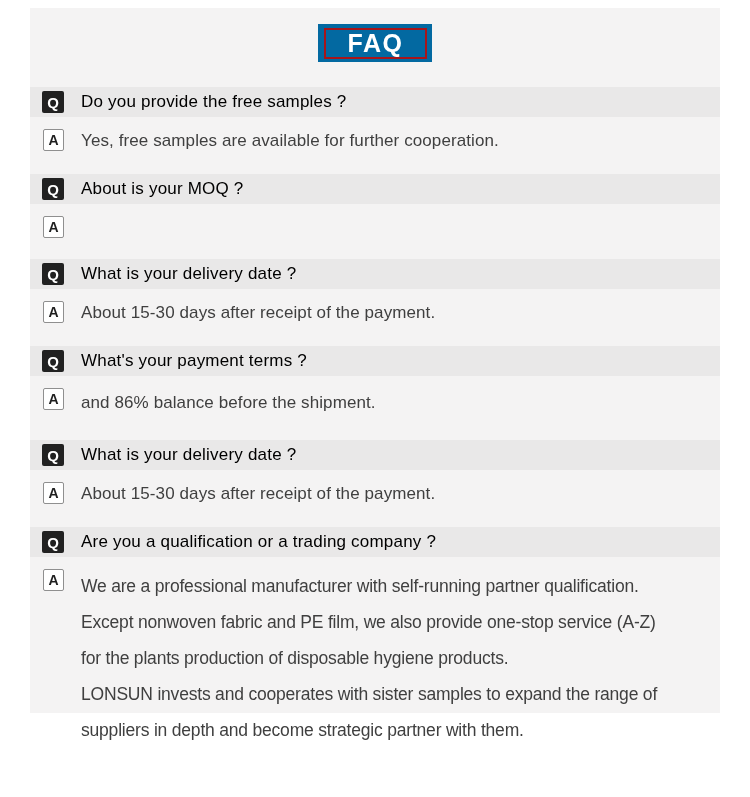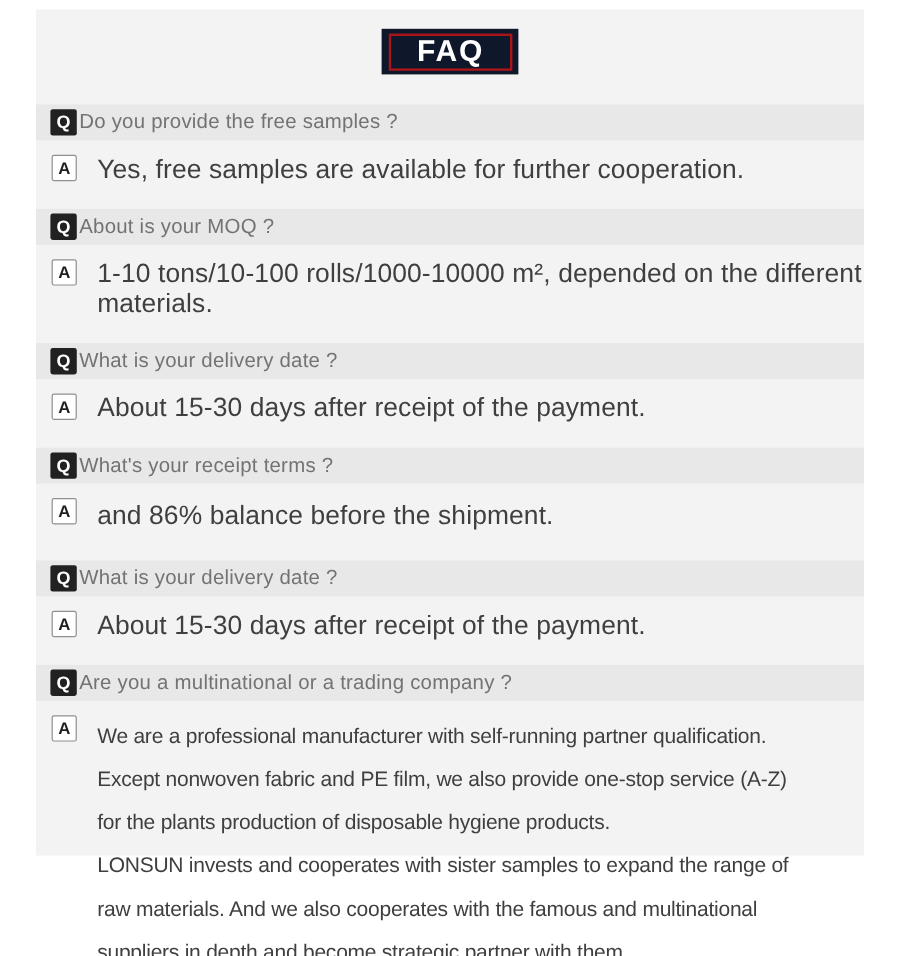"FAQ" div.title-box { background: #0f172a -> #0369a1 }
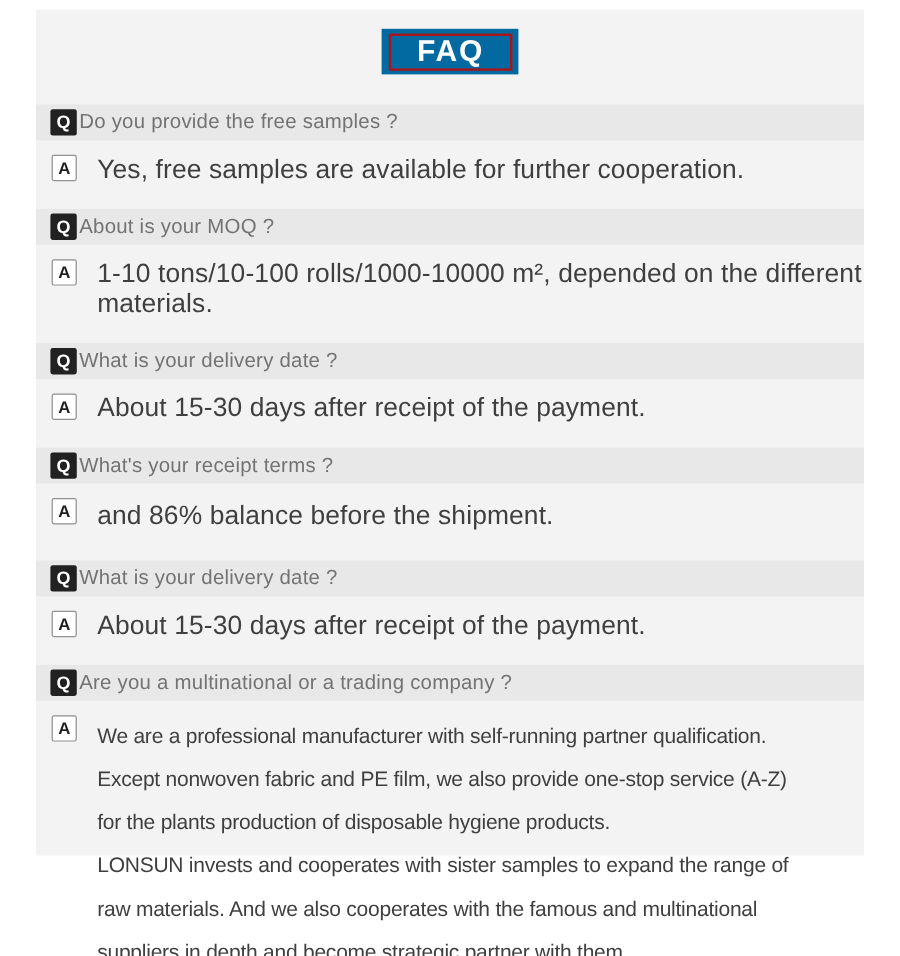"Do you provide the free" .q-text { color: #737373 -> #000000; margin-left: 2px -> 17px }
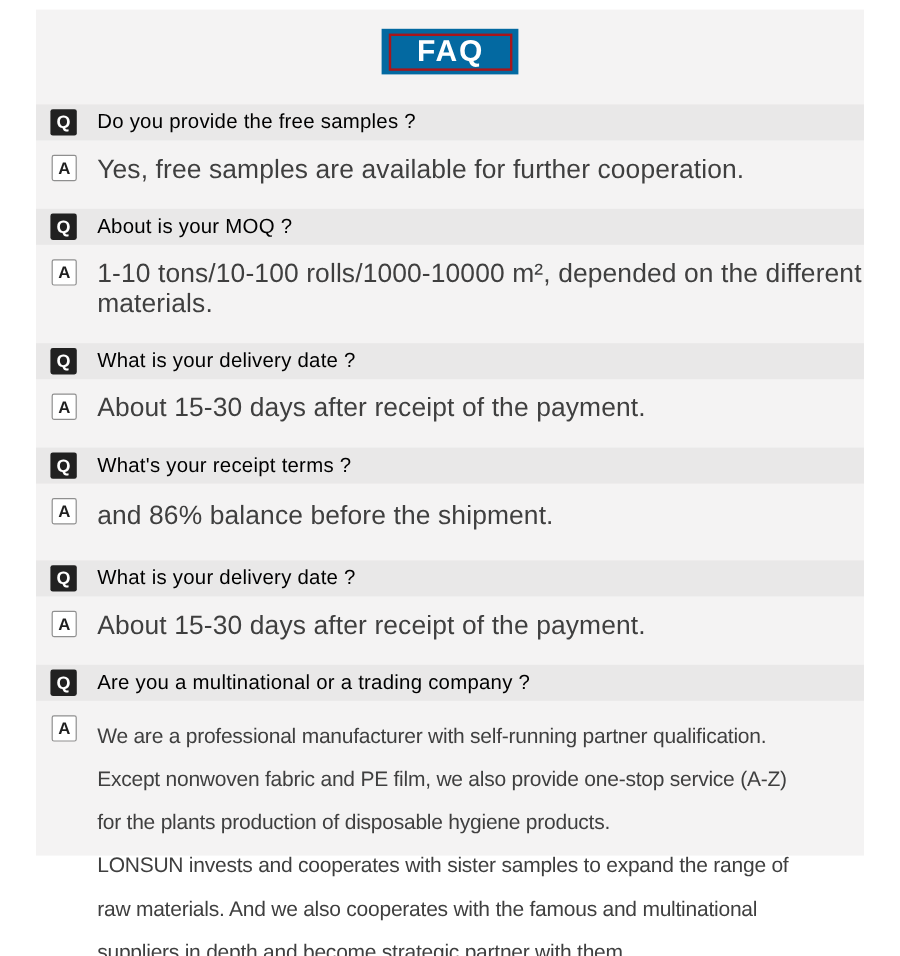"Yes, free samples are available" .a-text { font-size: 22px -> 17px }
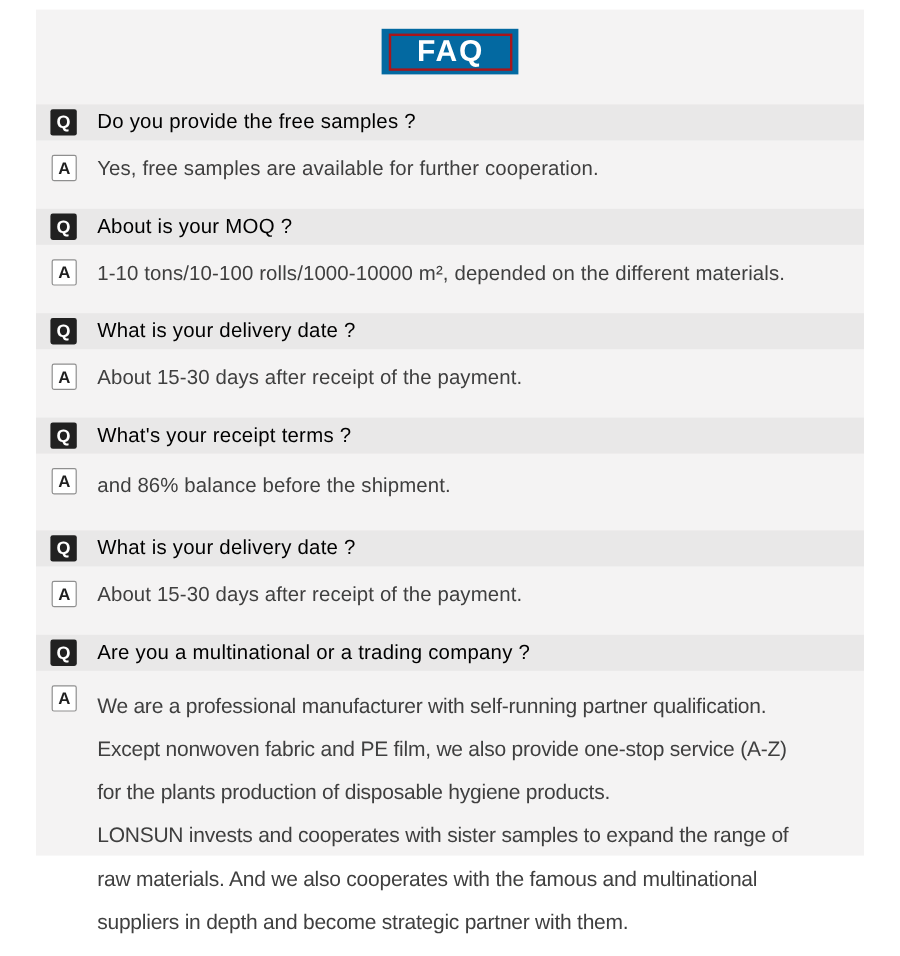"1-10 tons/10-100 rolls/1000-10000 m²," span.a-text { html: <span> <div>1-10 tons/10-100 rolls/1000-10000 m², depended on the different materials.</div> </span> -> none }
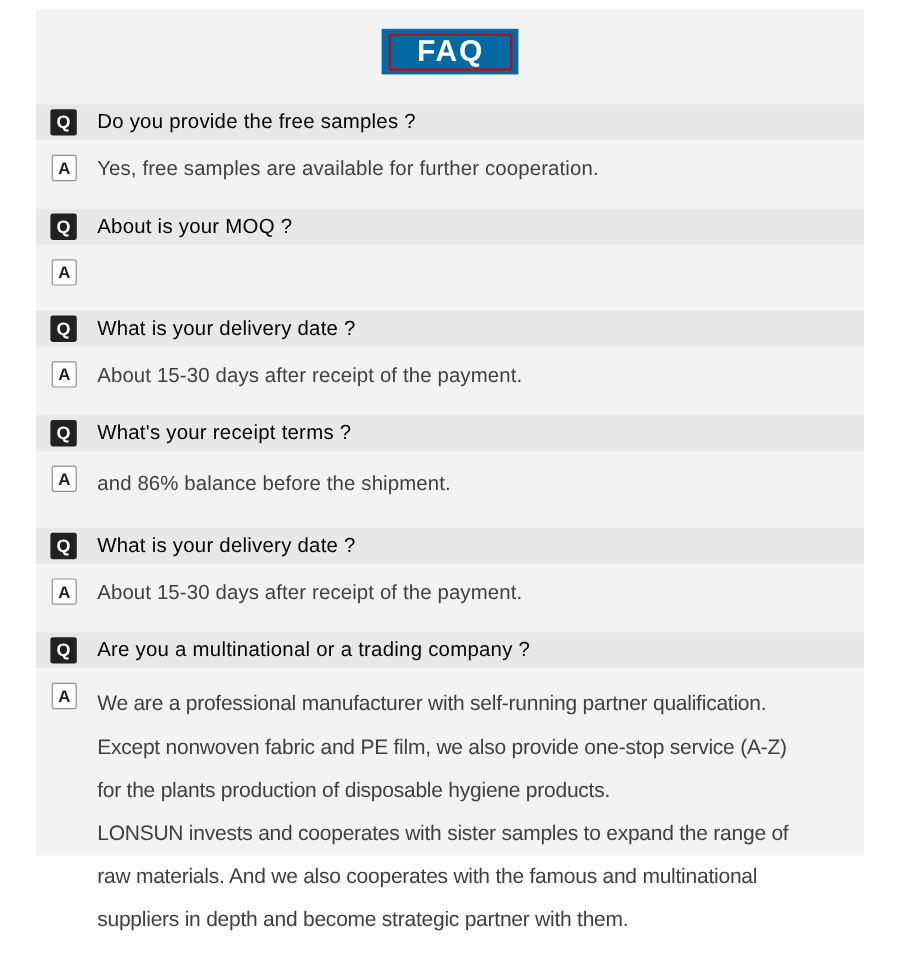"What's your receipt terms ?" span.q-text { text: receipt -> payment }
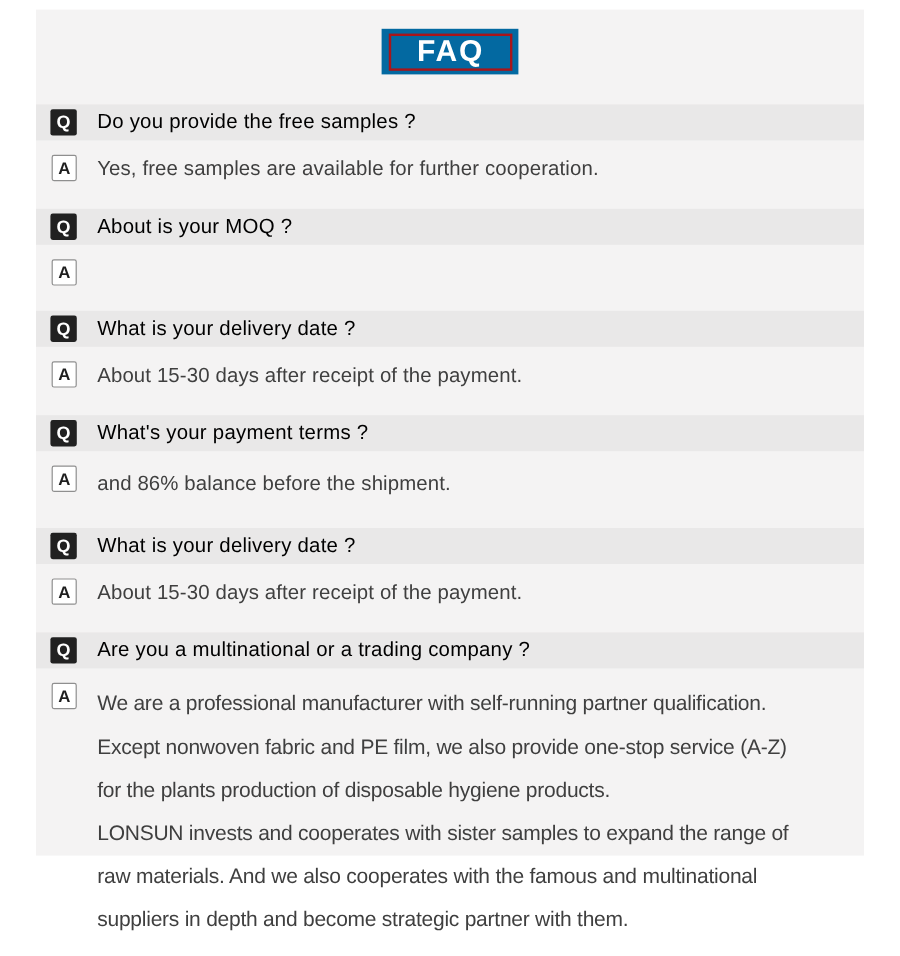"Are you a multinational or" span.q-text { text: multinational -> qualification }
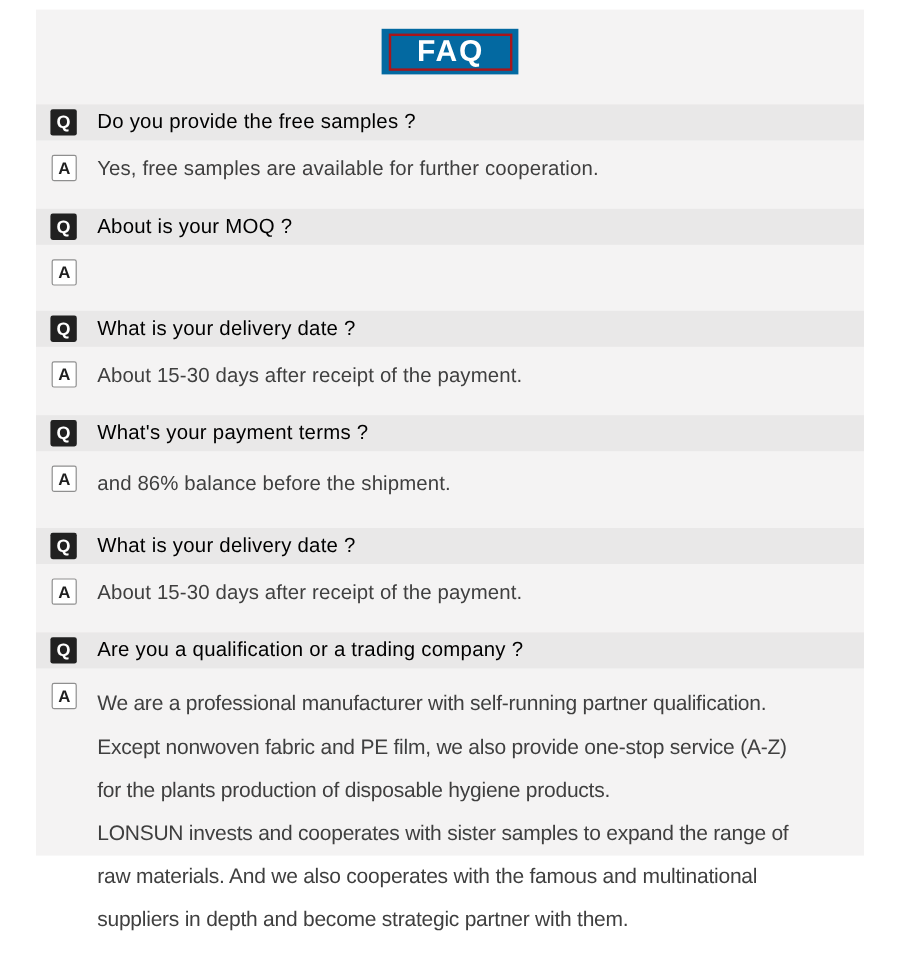"raw materials. And we also" div.a-line { html: <div>raw materials. And we also cooperates with the famous and multinational</div> -> none }
